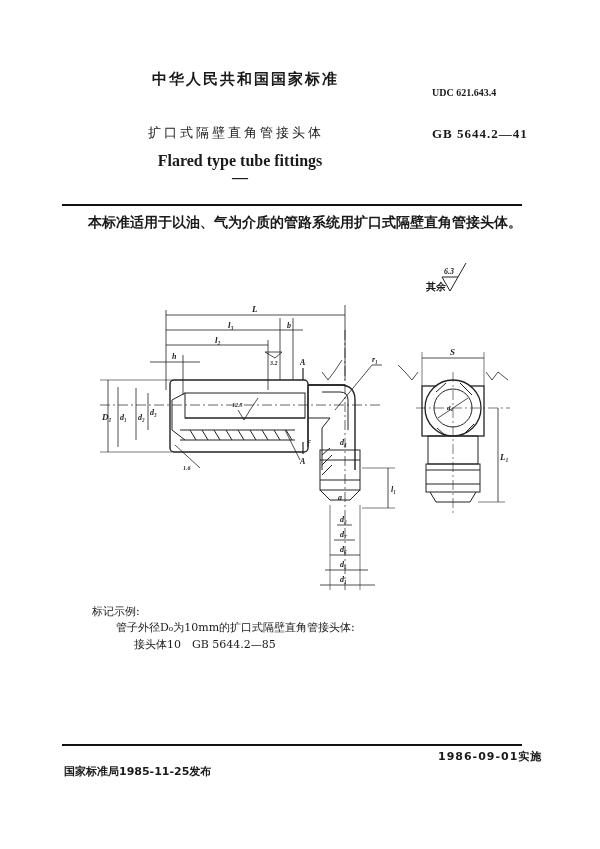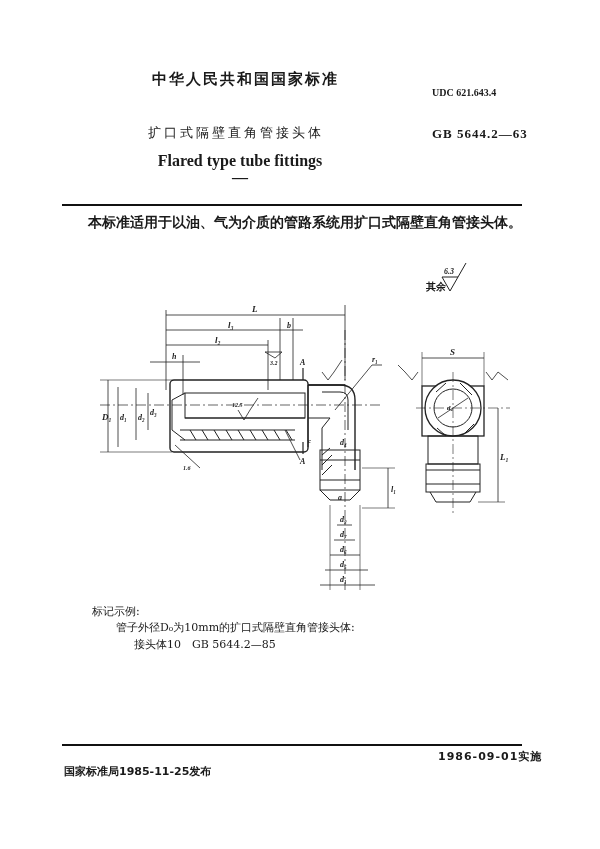"GB 5644.2—63" div.abs { text: 63 -> 41 }
